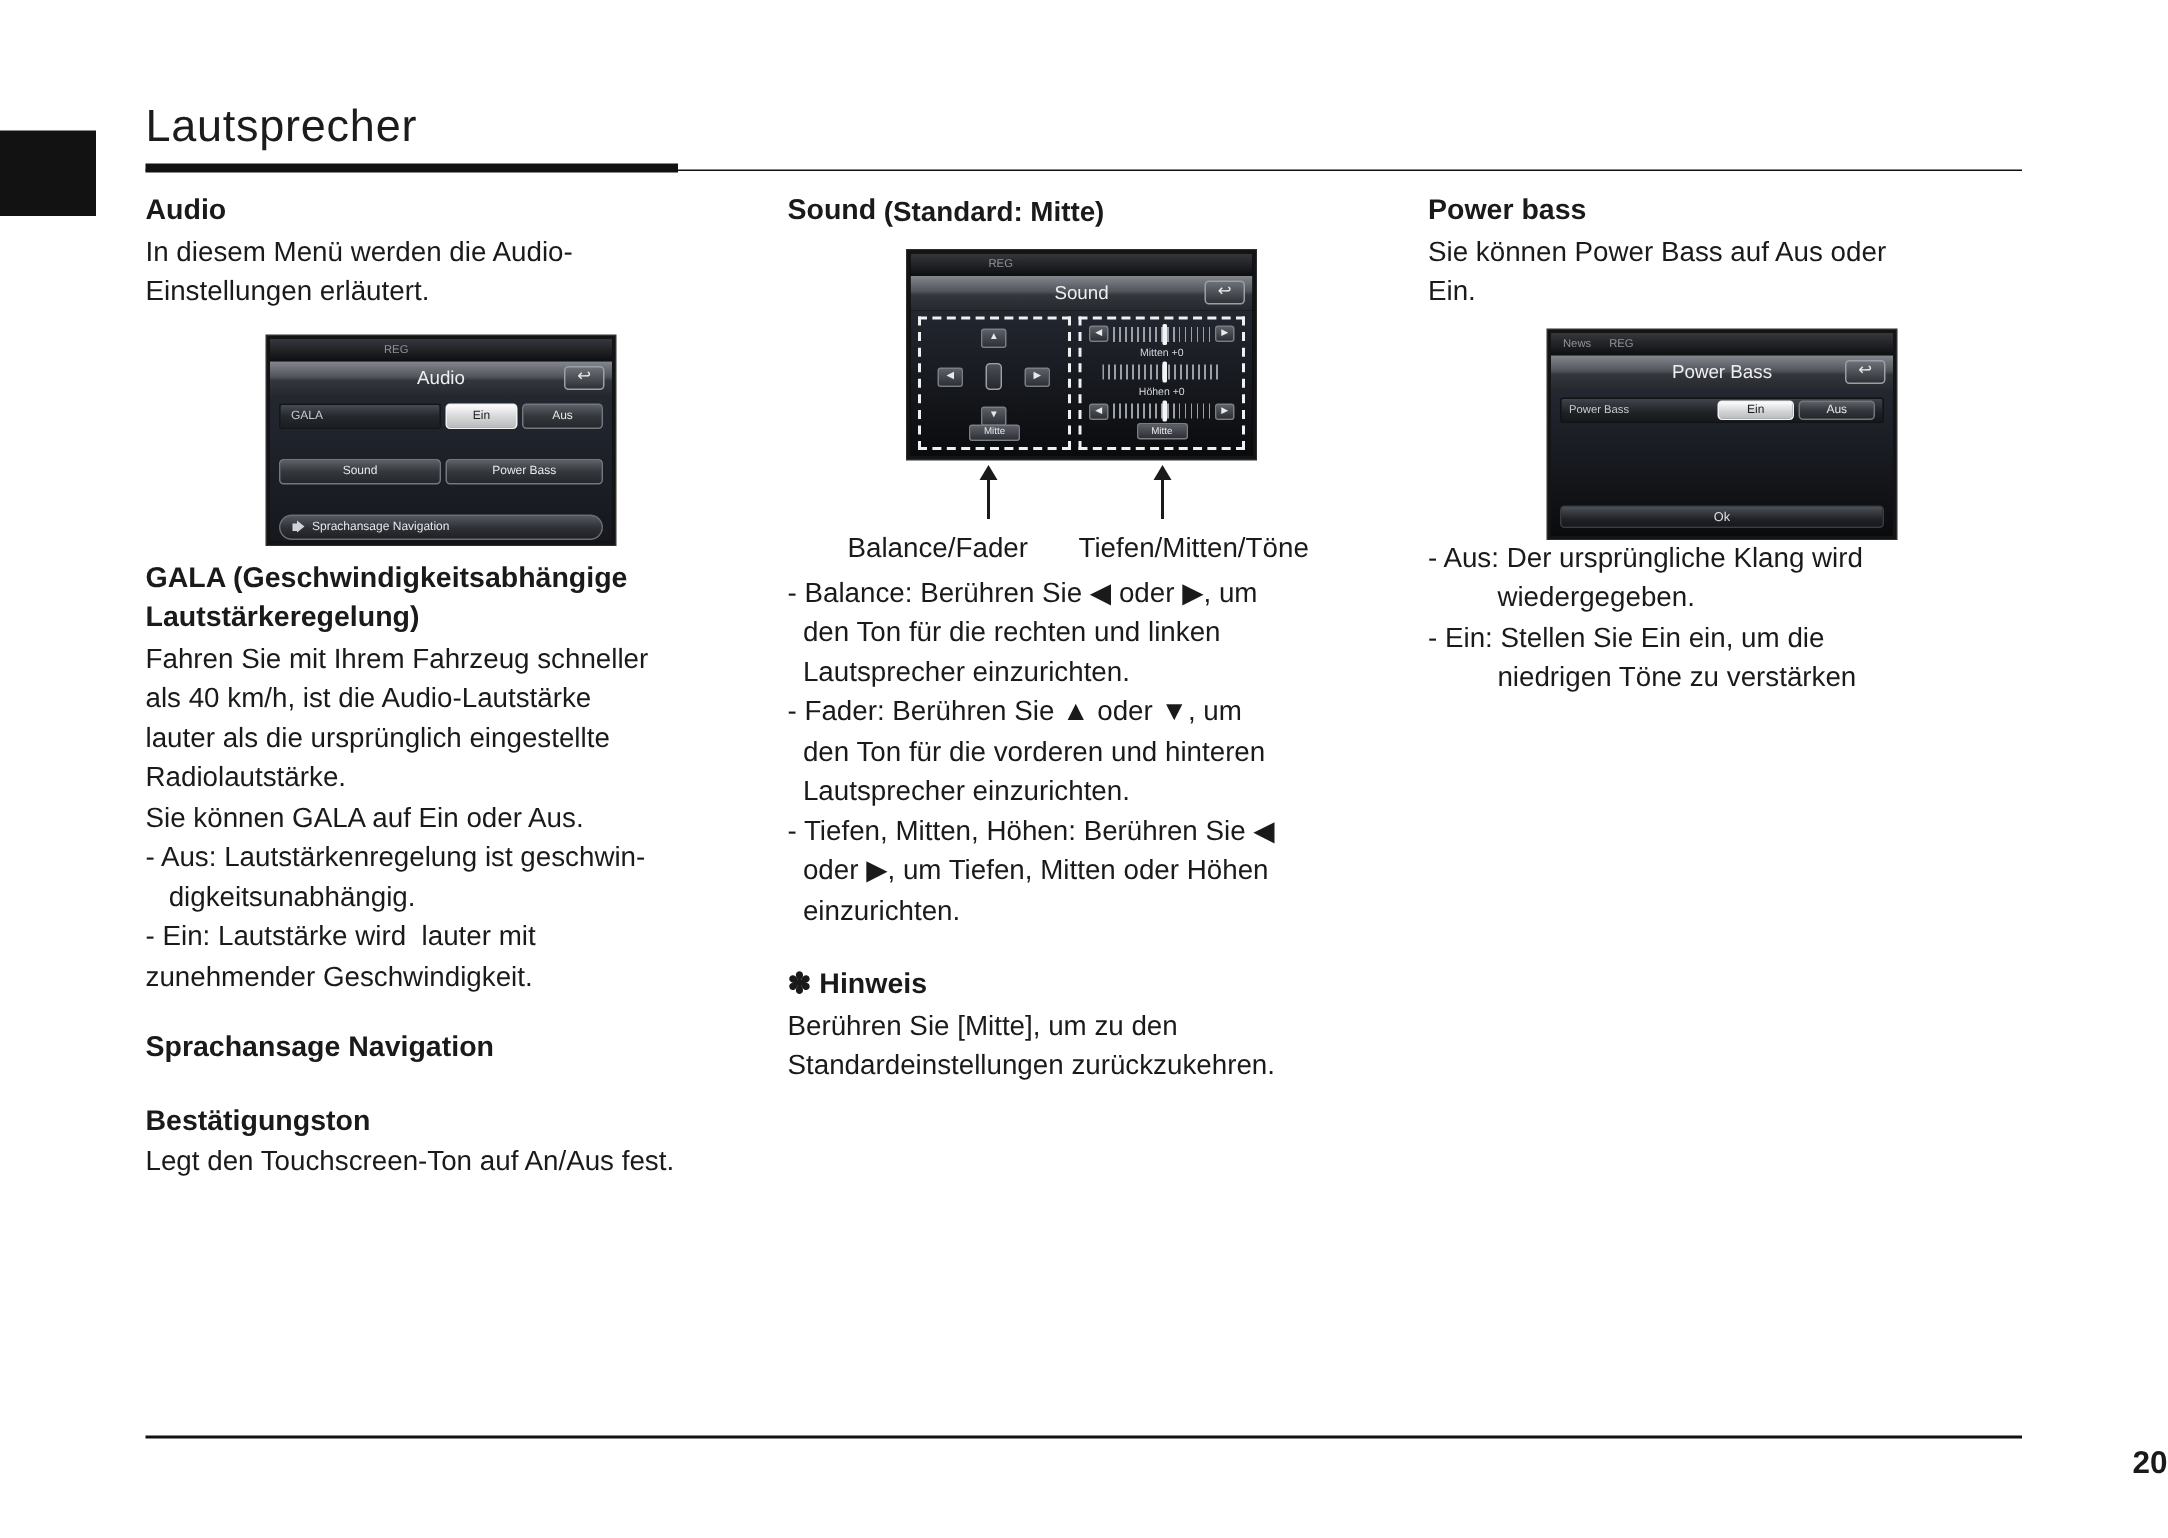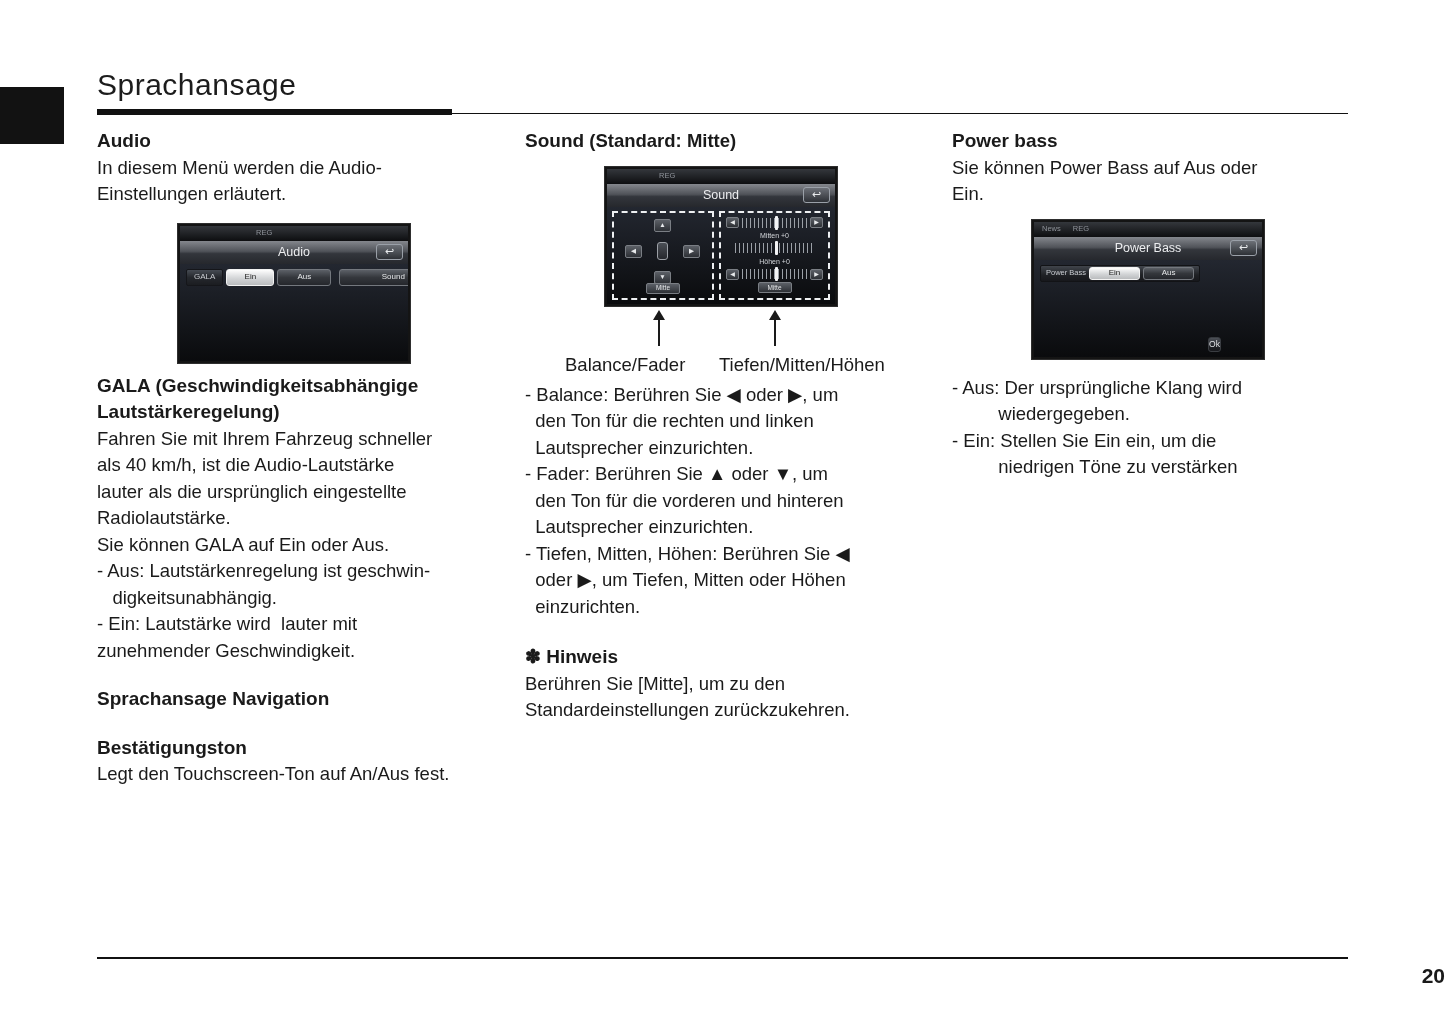"Sprachansage" div.page-title { text: Sprachansage -> Lautsprecher }
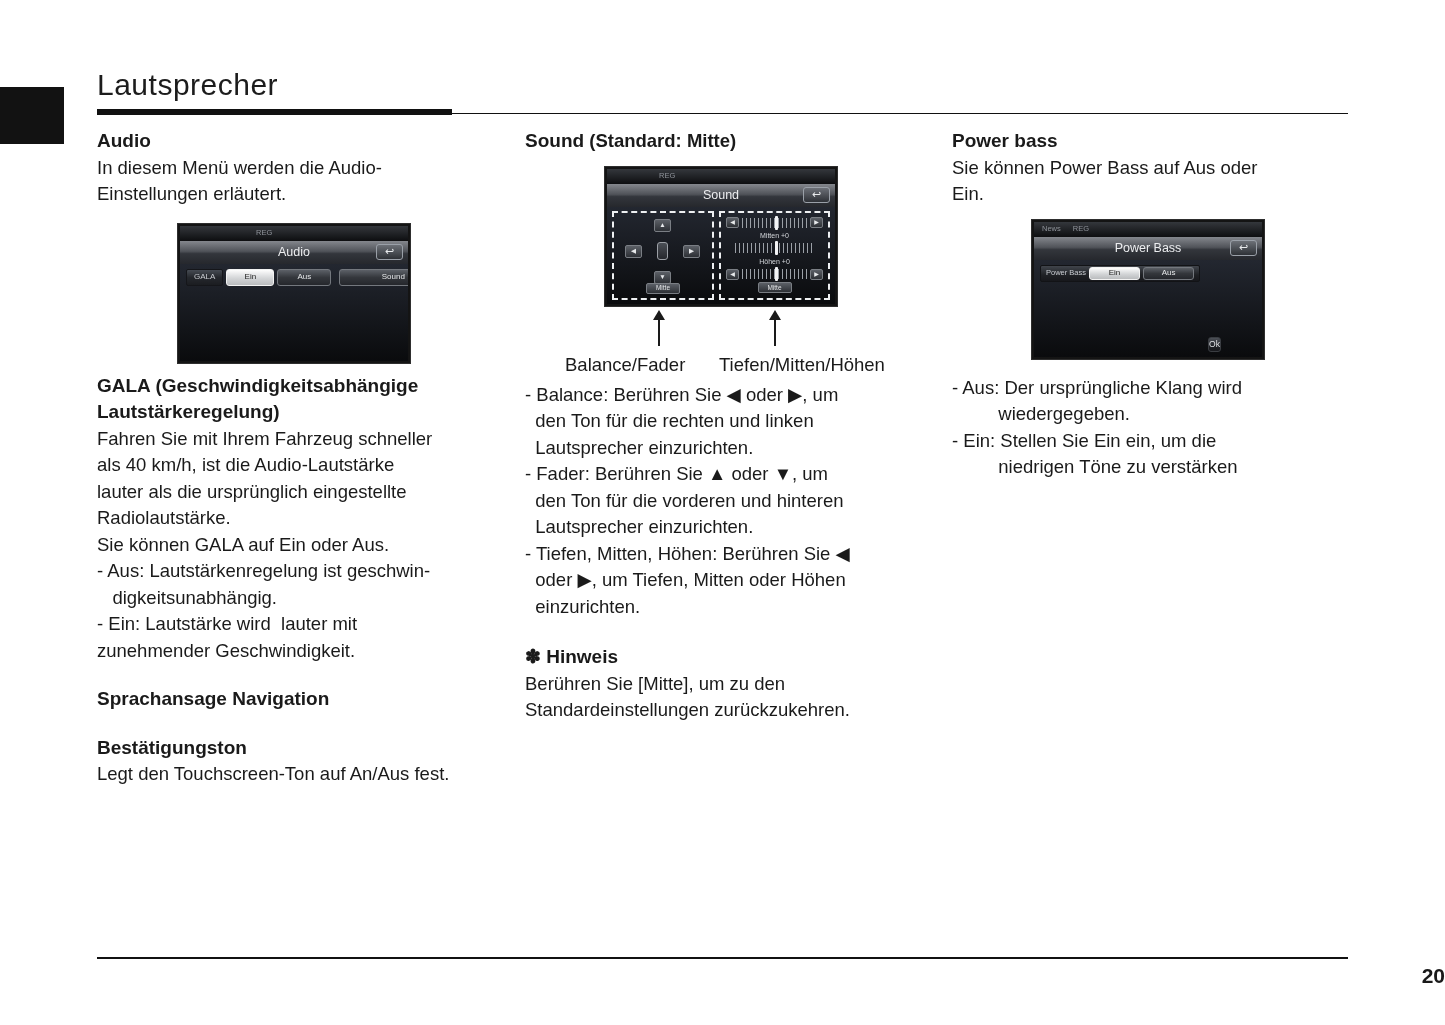"GALA" .shot-body { flex-direction: row -> column; gap: 8px -> 20px }
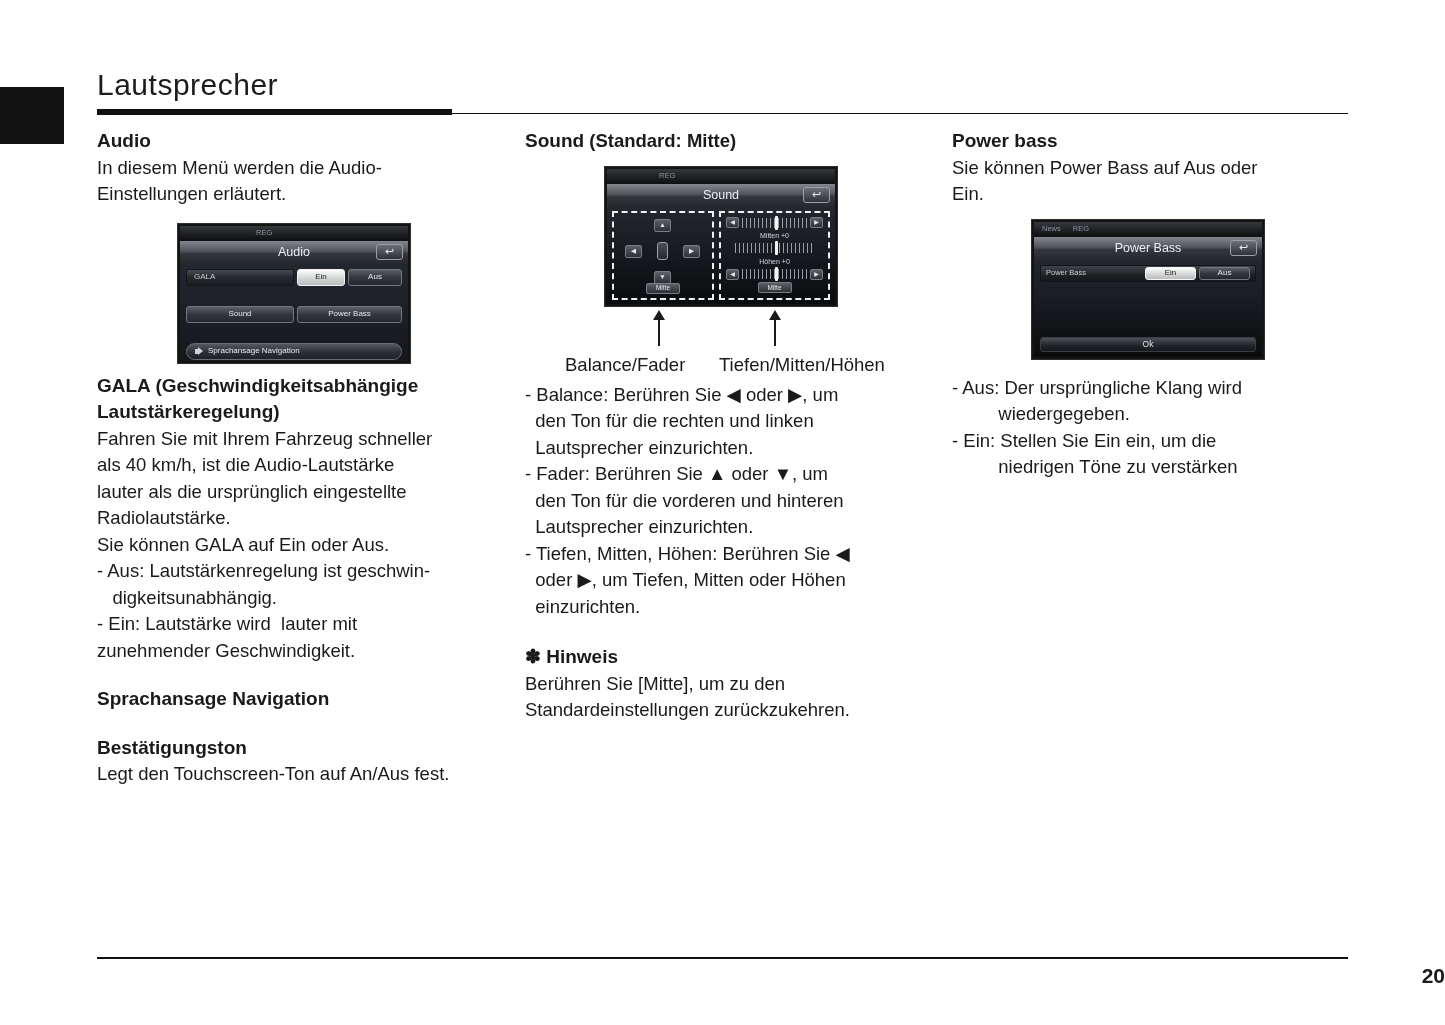"Tiefen/Mitten/Höhen" span.callout-label { text: Tiefen/Mitten/Höhen -> Tiefen/Mitten/Töne }
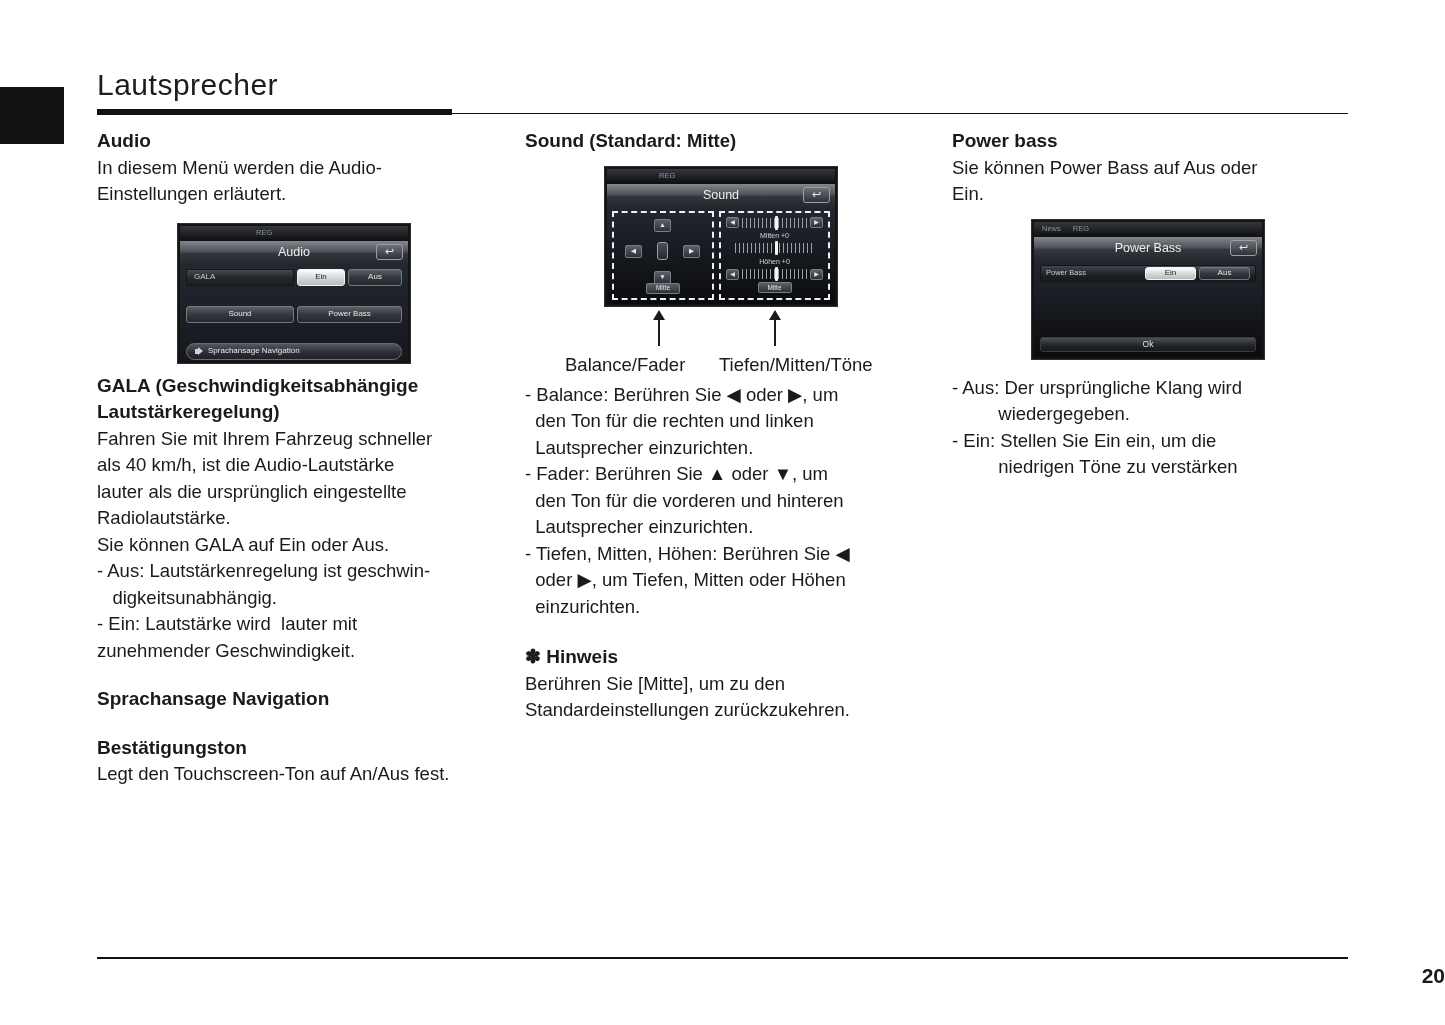"- Aus: Der ursprüngliche Klang" div.p { margin-top: 16px -> none }
